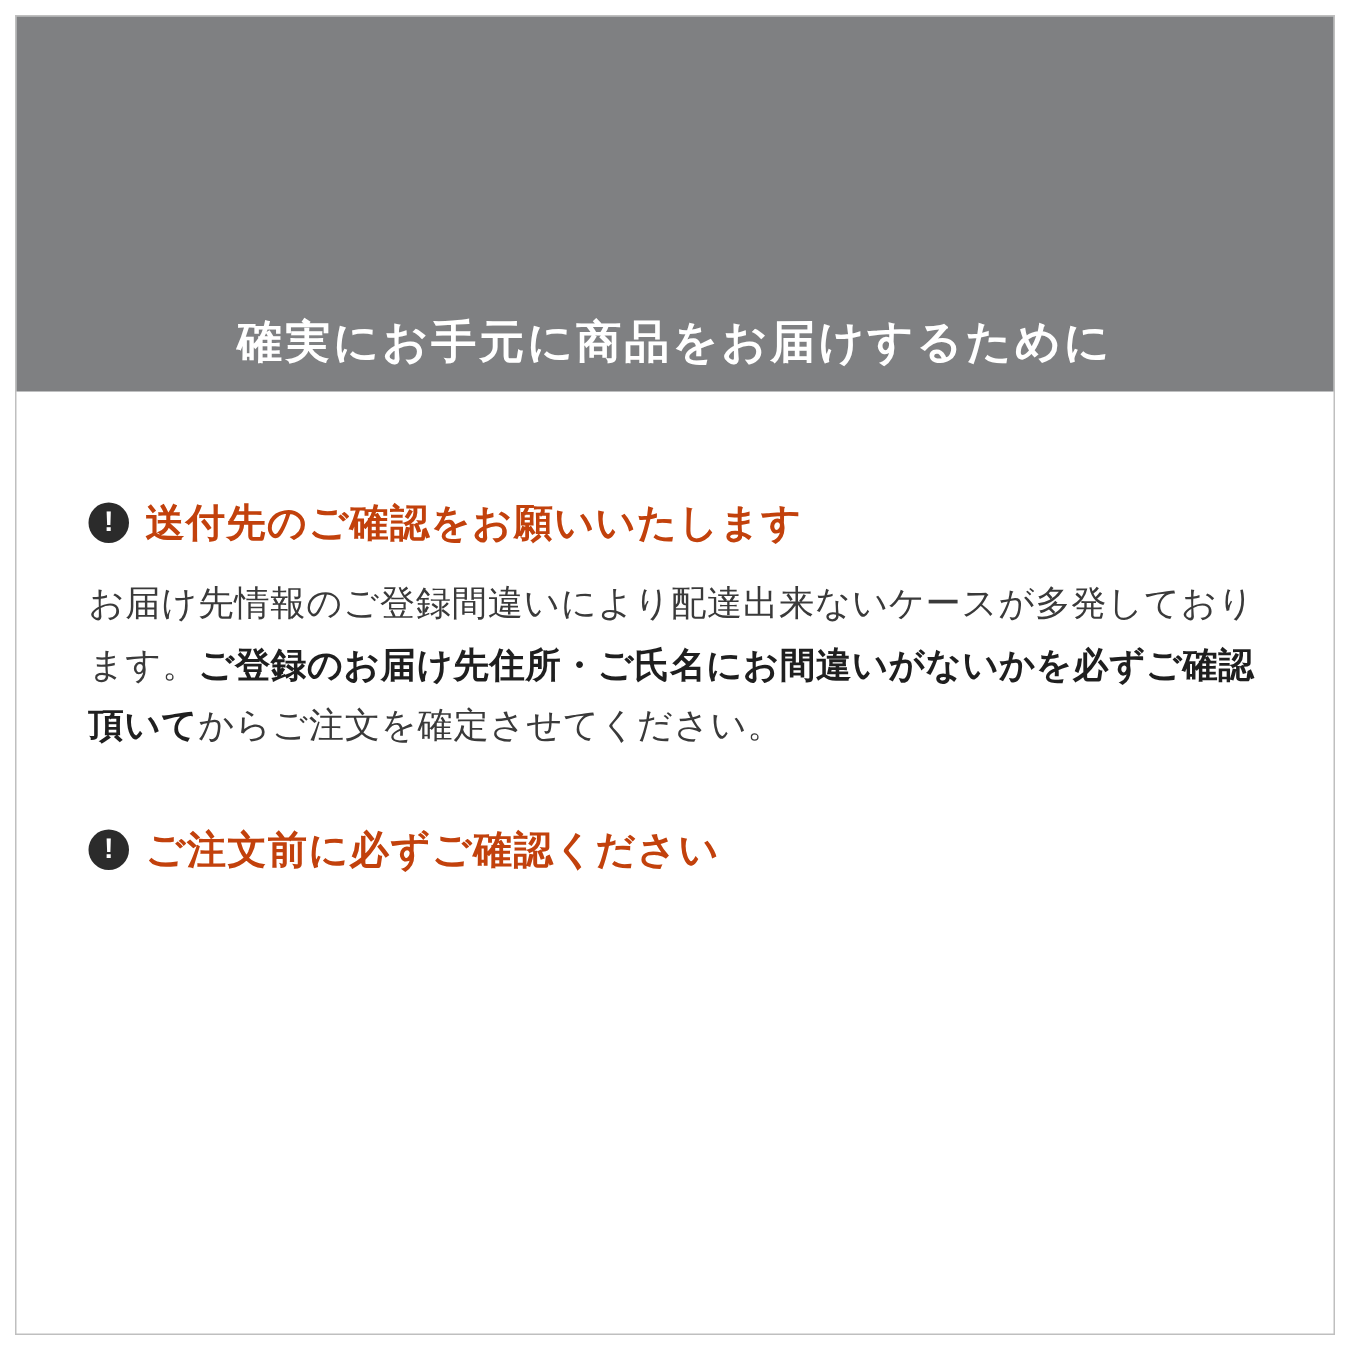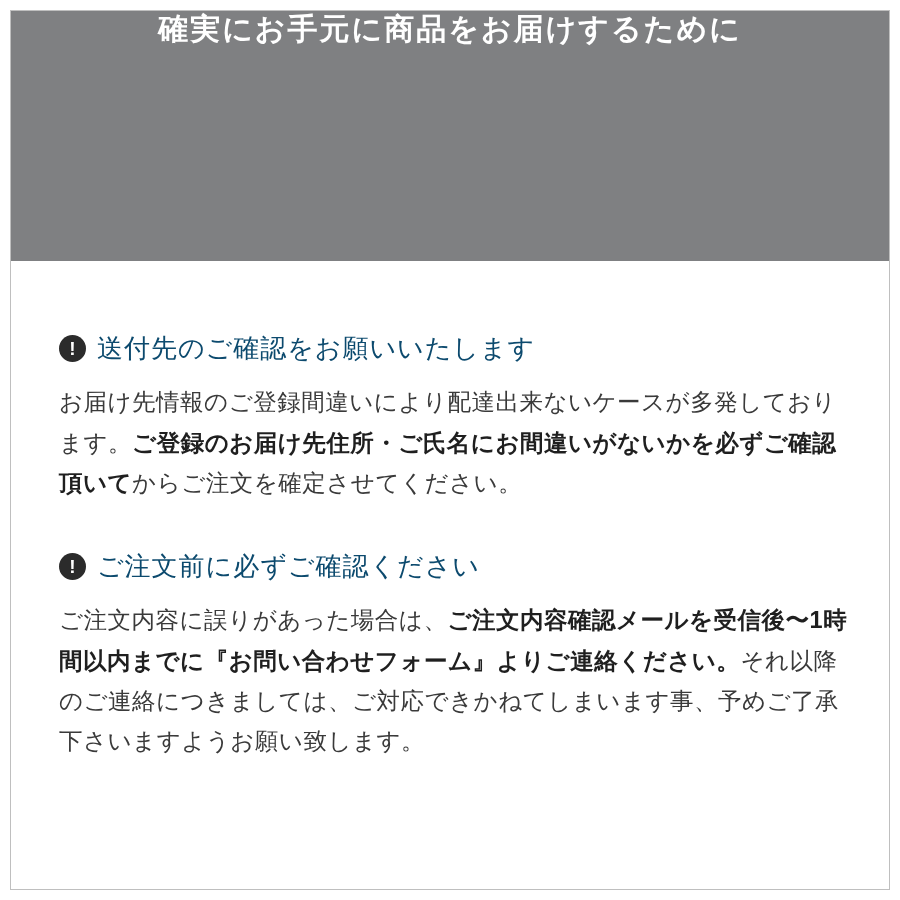"確実にお手元に商品をお届けするために" .banner { justify-content: flex-start -> flex-end }
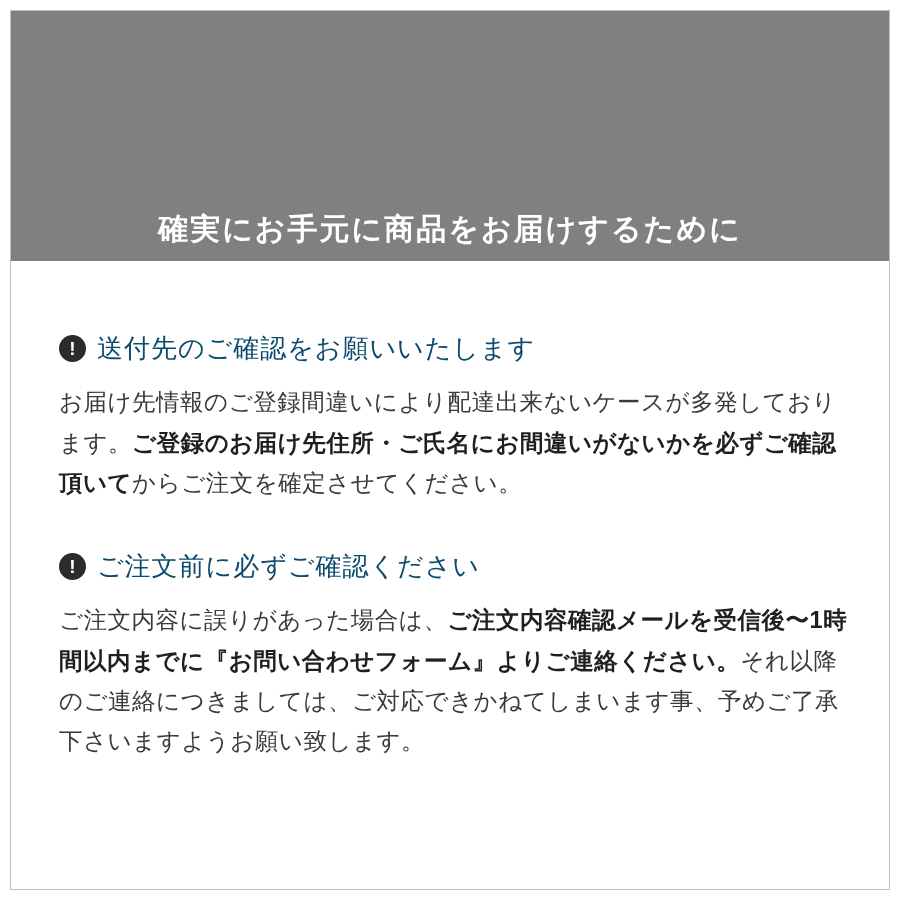"送付先のご確認をお願いいたします" .sec-title { color: #0c4a6e -> #c2410c; font-weight: normal -> bold }
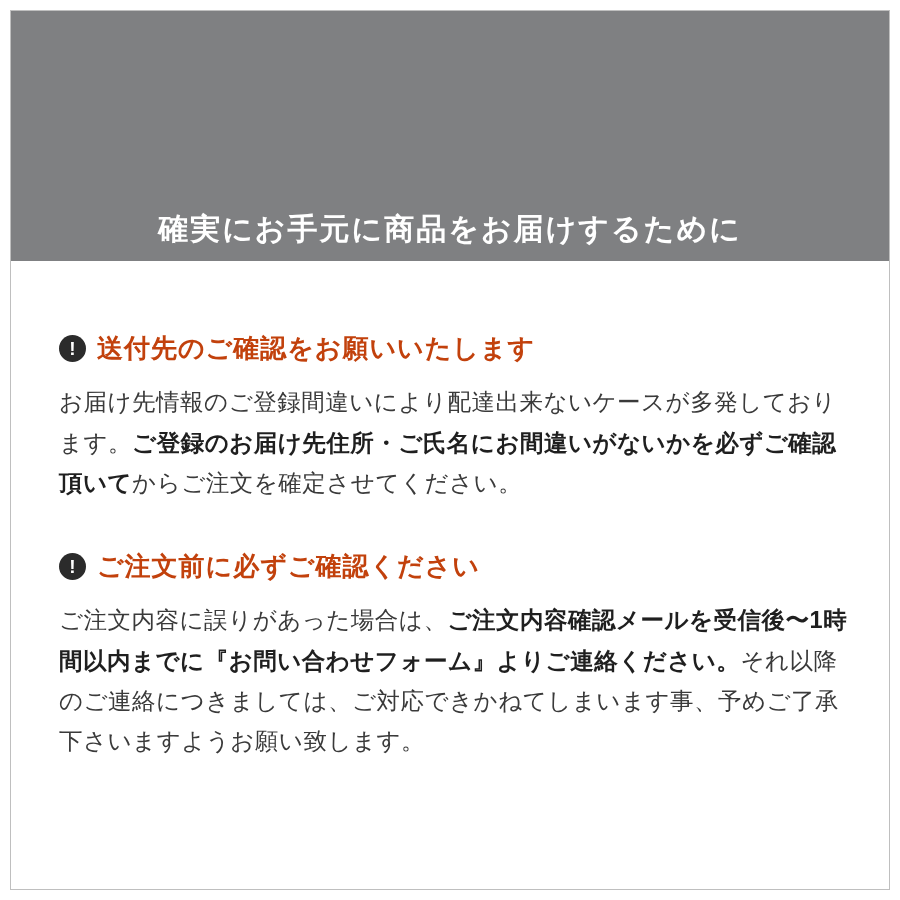"ご注文内容に誤りがあった場合は、ご注文内容確認メールを受信後〜1時間以内までに『" div.sec-body { html: <div> <span>ご注文内容に誤りがあった場合は、</span><b>ご注文内容確認メールを受信後〜1時間以内までに『お問い合わせフォーム』よりご連絡ください。</b><span>それ以降のご連絡につきましては、ご対応できかねてしまいます事、予めご了承下さいますようお願い致します。</span> </div> -> none }
